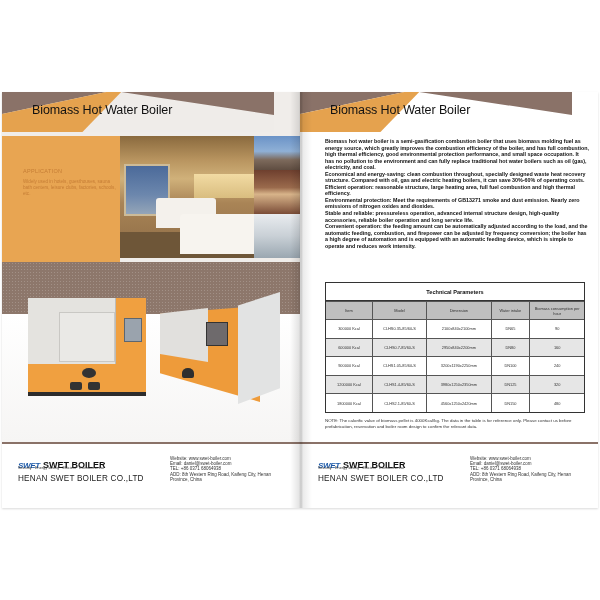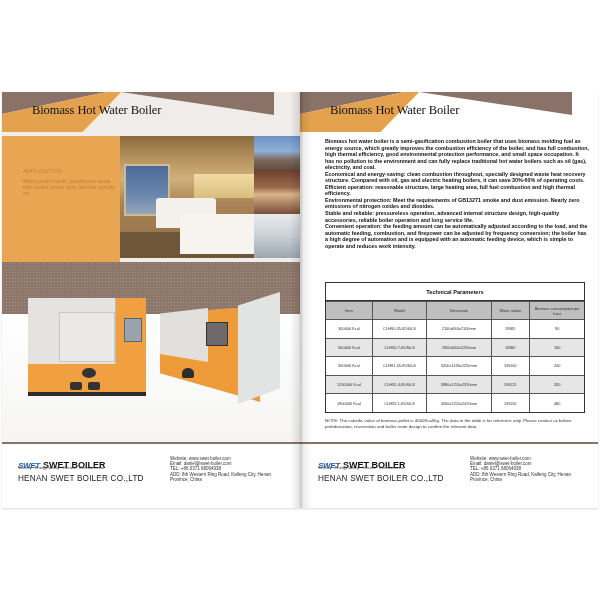"Biomass Hot Water Boiler" .hdr { font-family: Liberation Serif, serif -> none }
